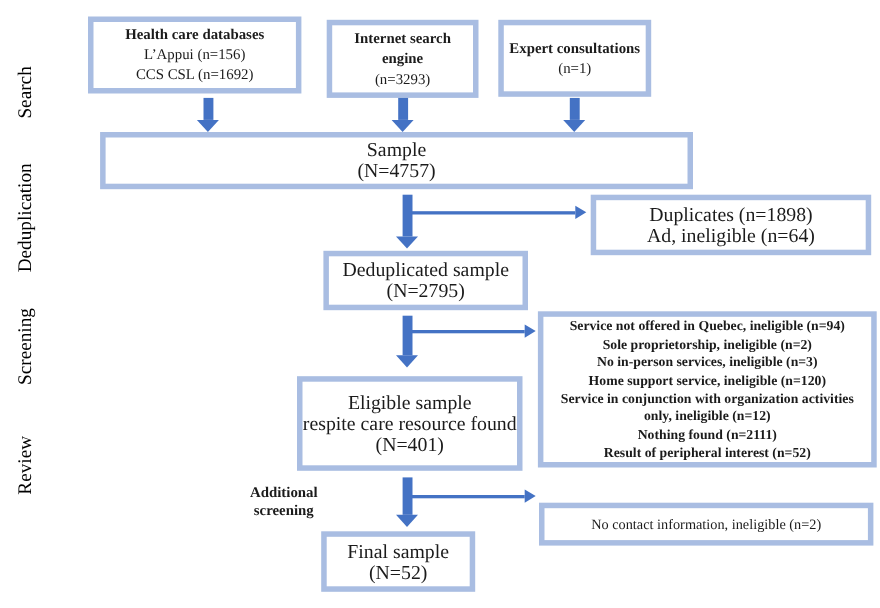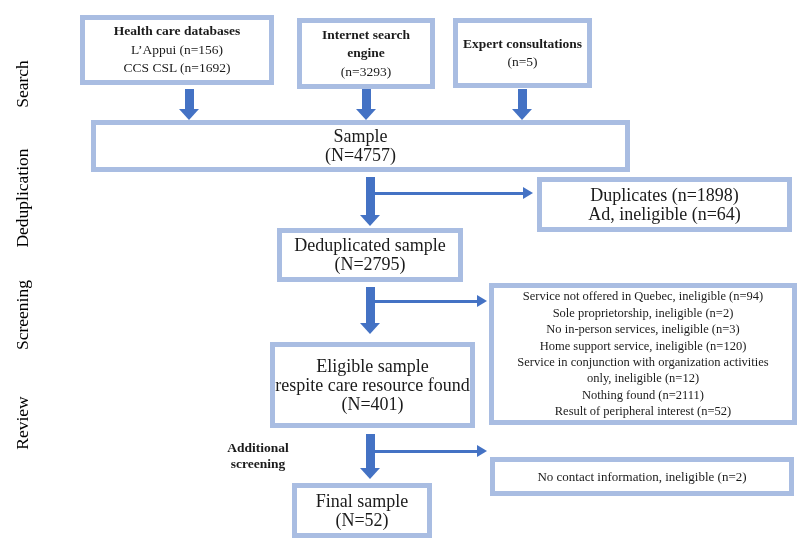"(n=5)" div { text: 5 -> 1 }
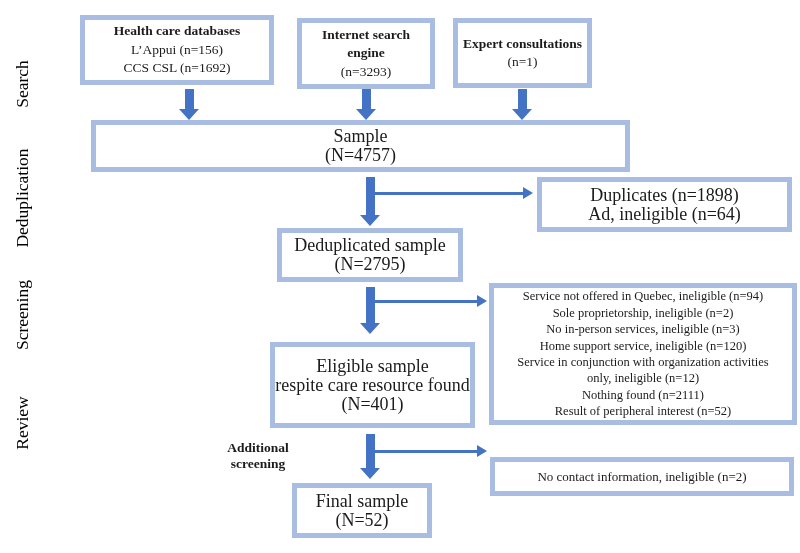"Deduplicated sample" div.fbox { left: 277px -> 294px }
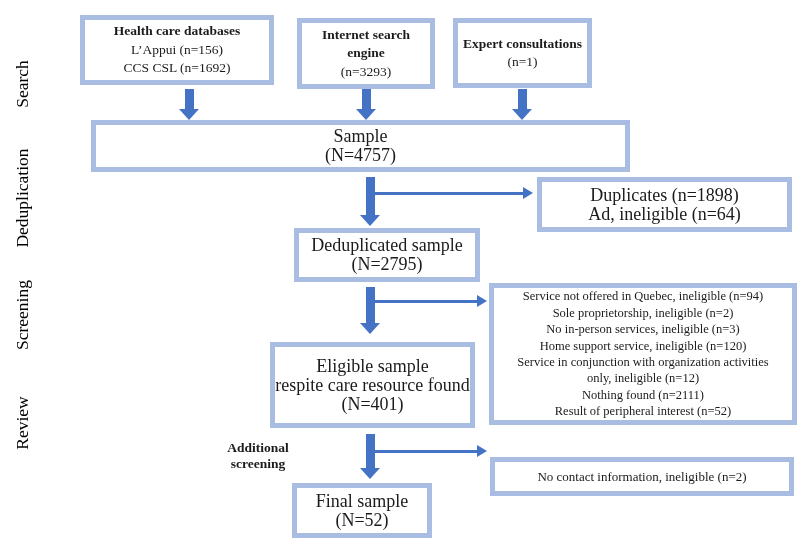"Service not offered in Quebec," .smallbox { font-weight: none -> bold }
